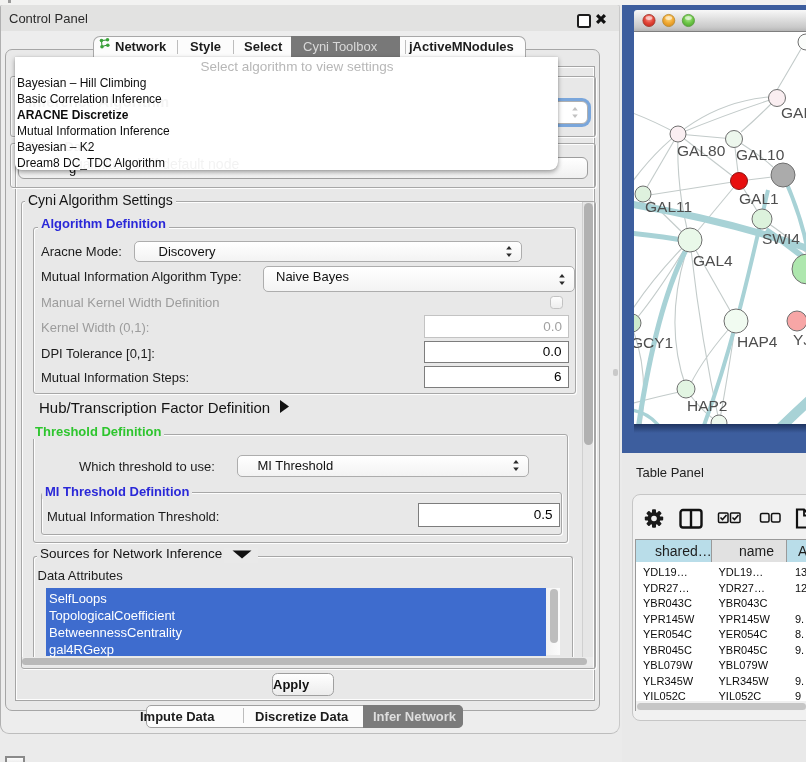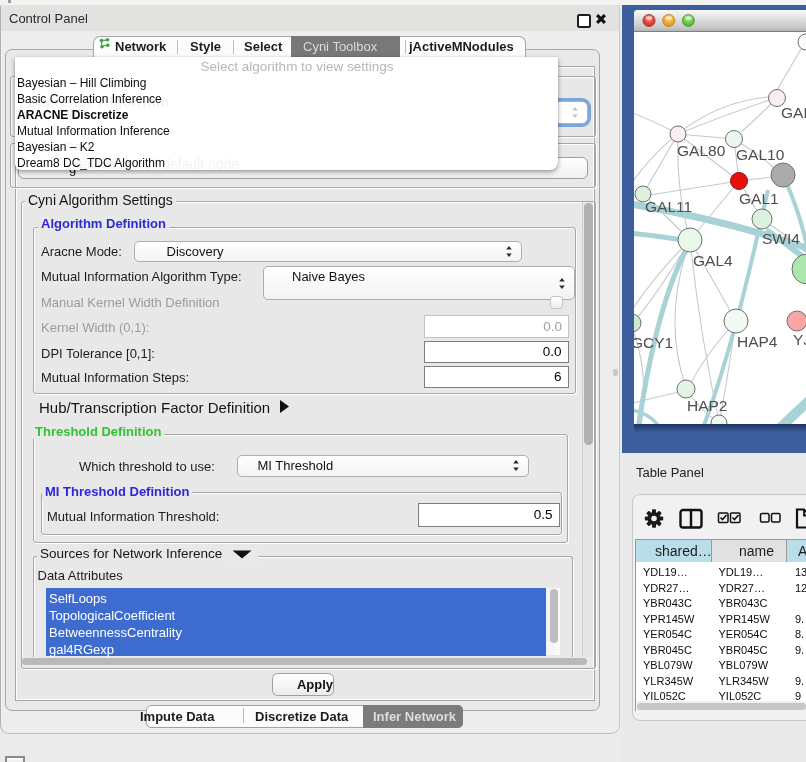"Discovery" div.combo { padding-left: 32px -> 24px }
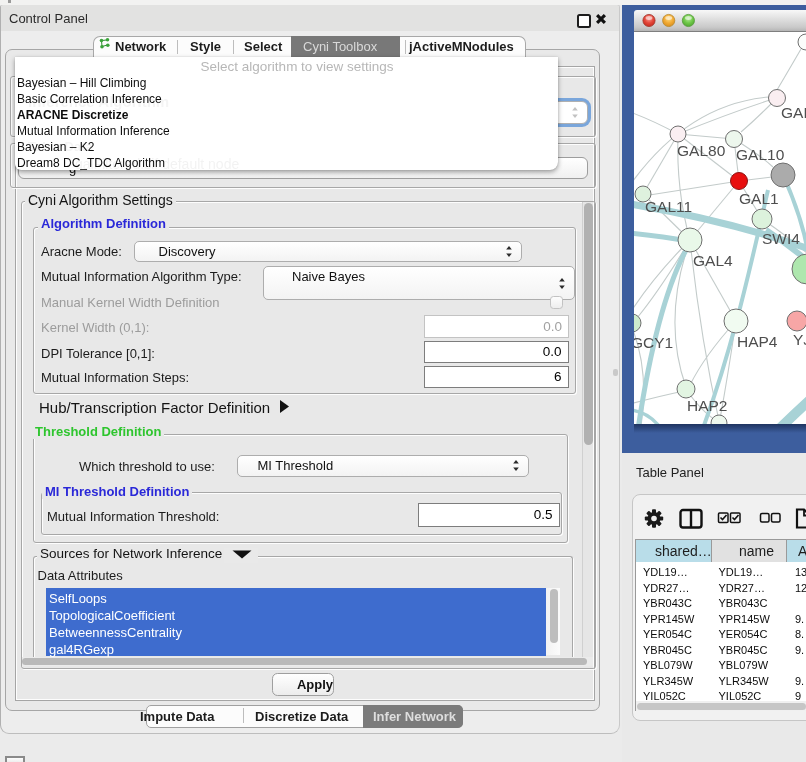"Naive Bayes" div.combo { height: 34px -> 26px; padding-left: 28px -> 12px }
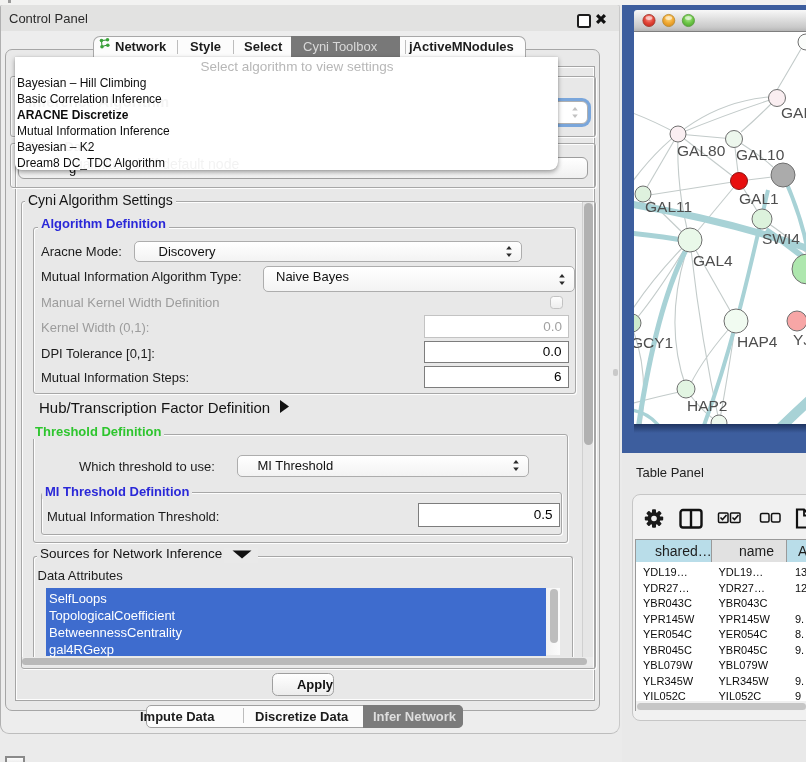"Apply" div.a { text-align: right -> left }
